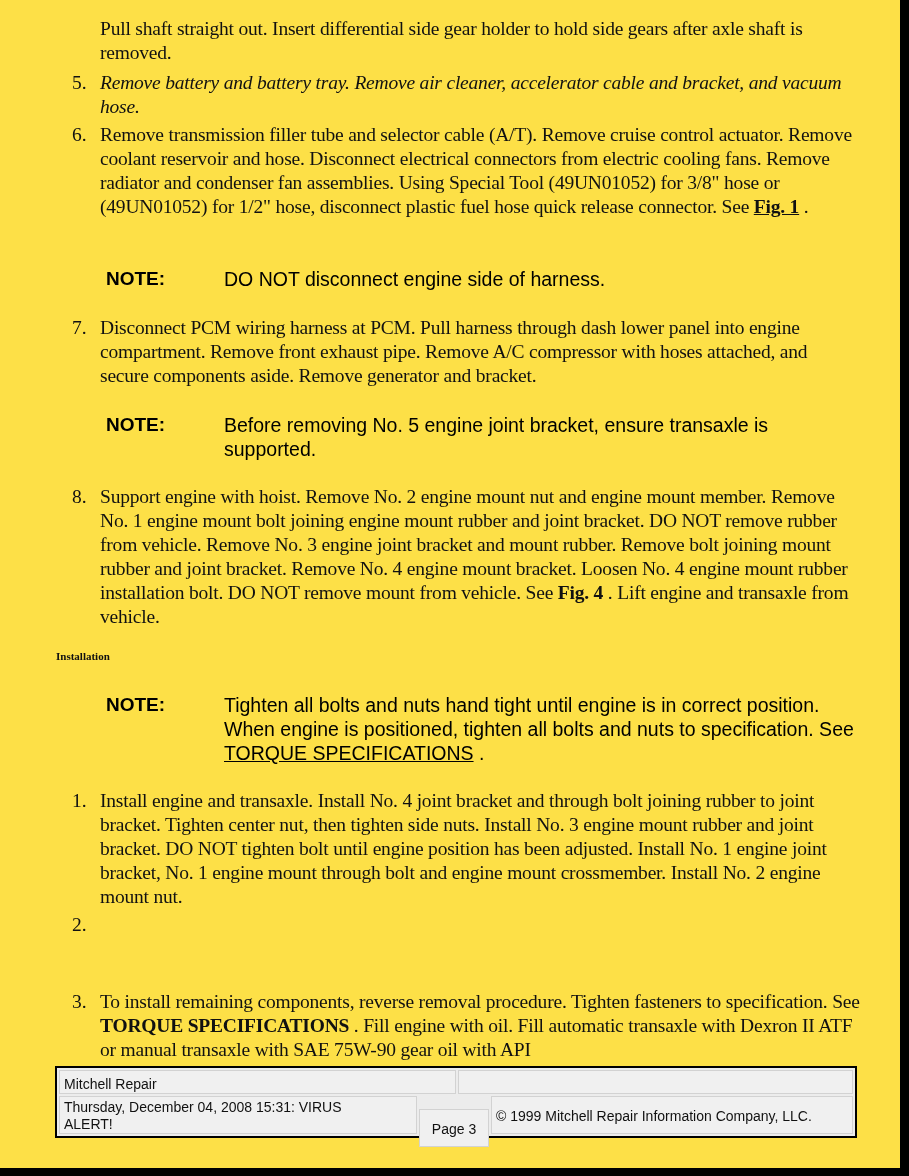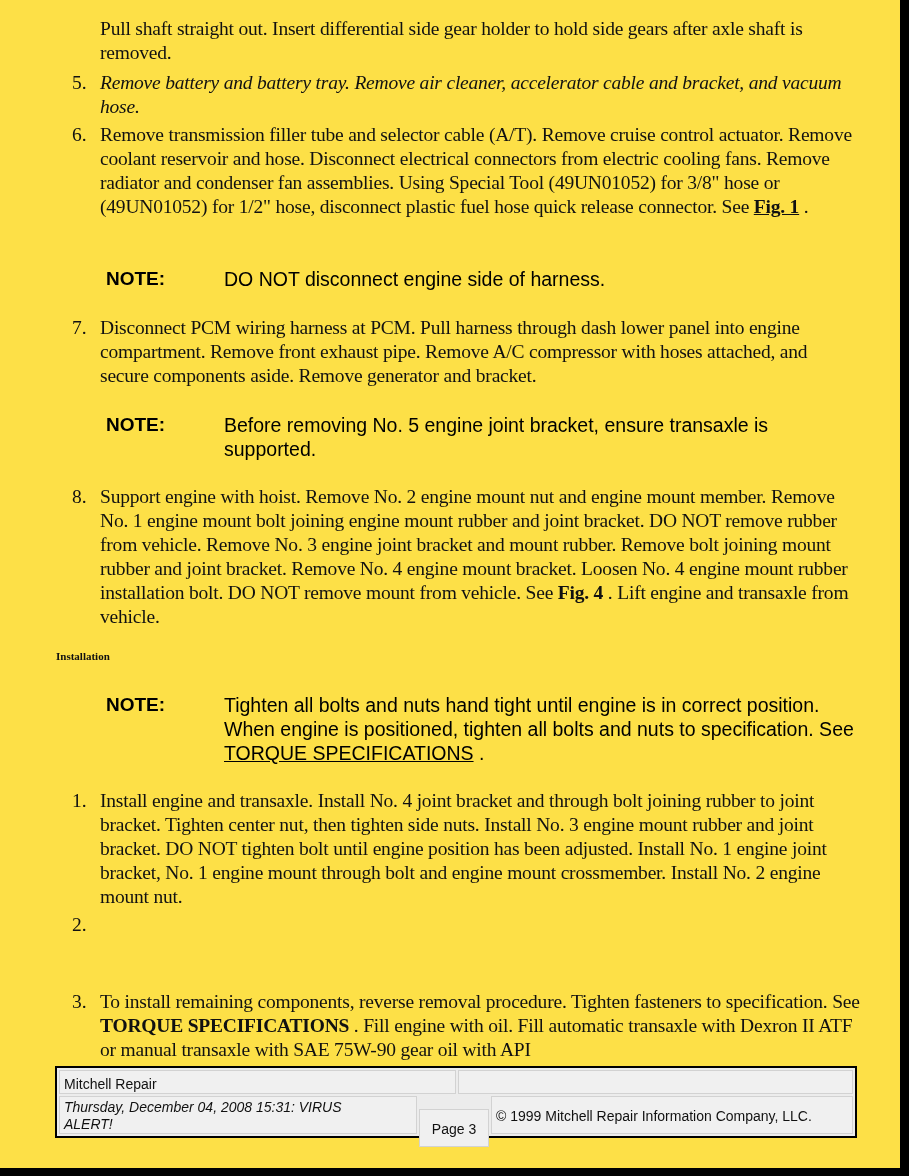"Thursday, December 04, 2008 15:31:" div.fcell { font-style: italic -> none }
